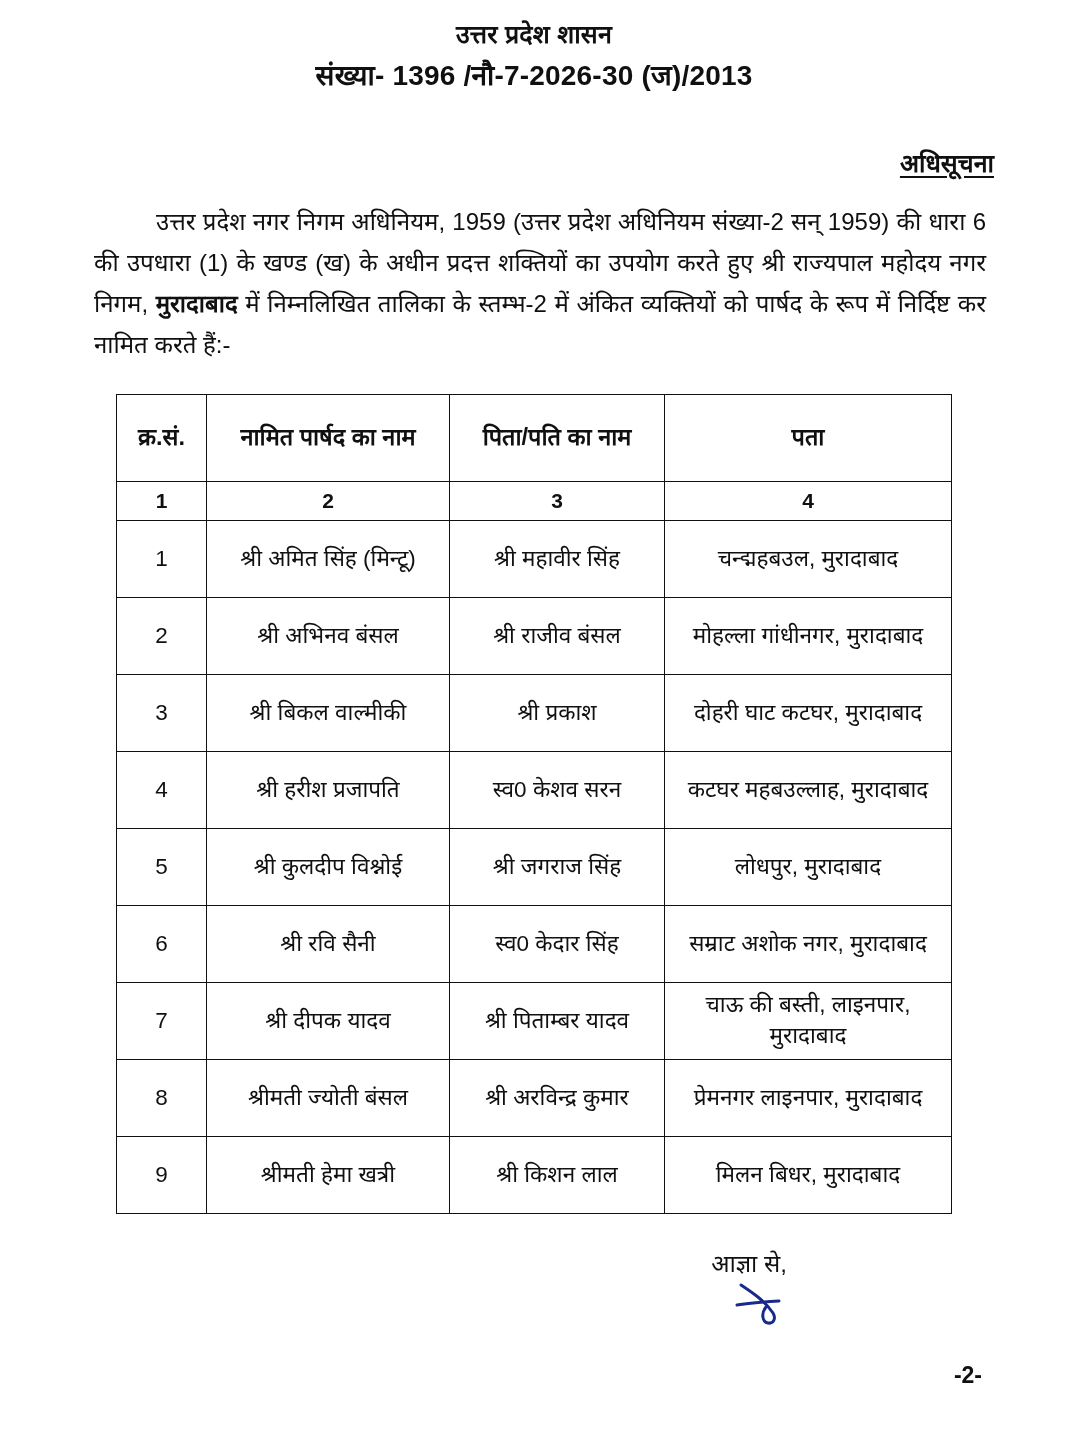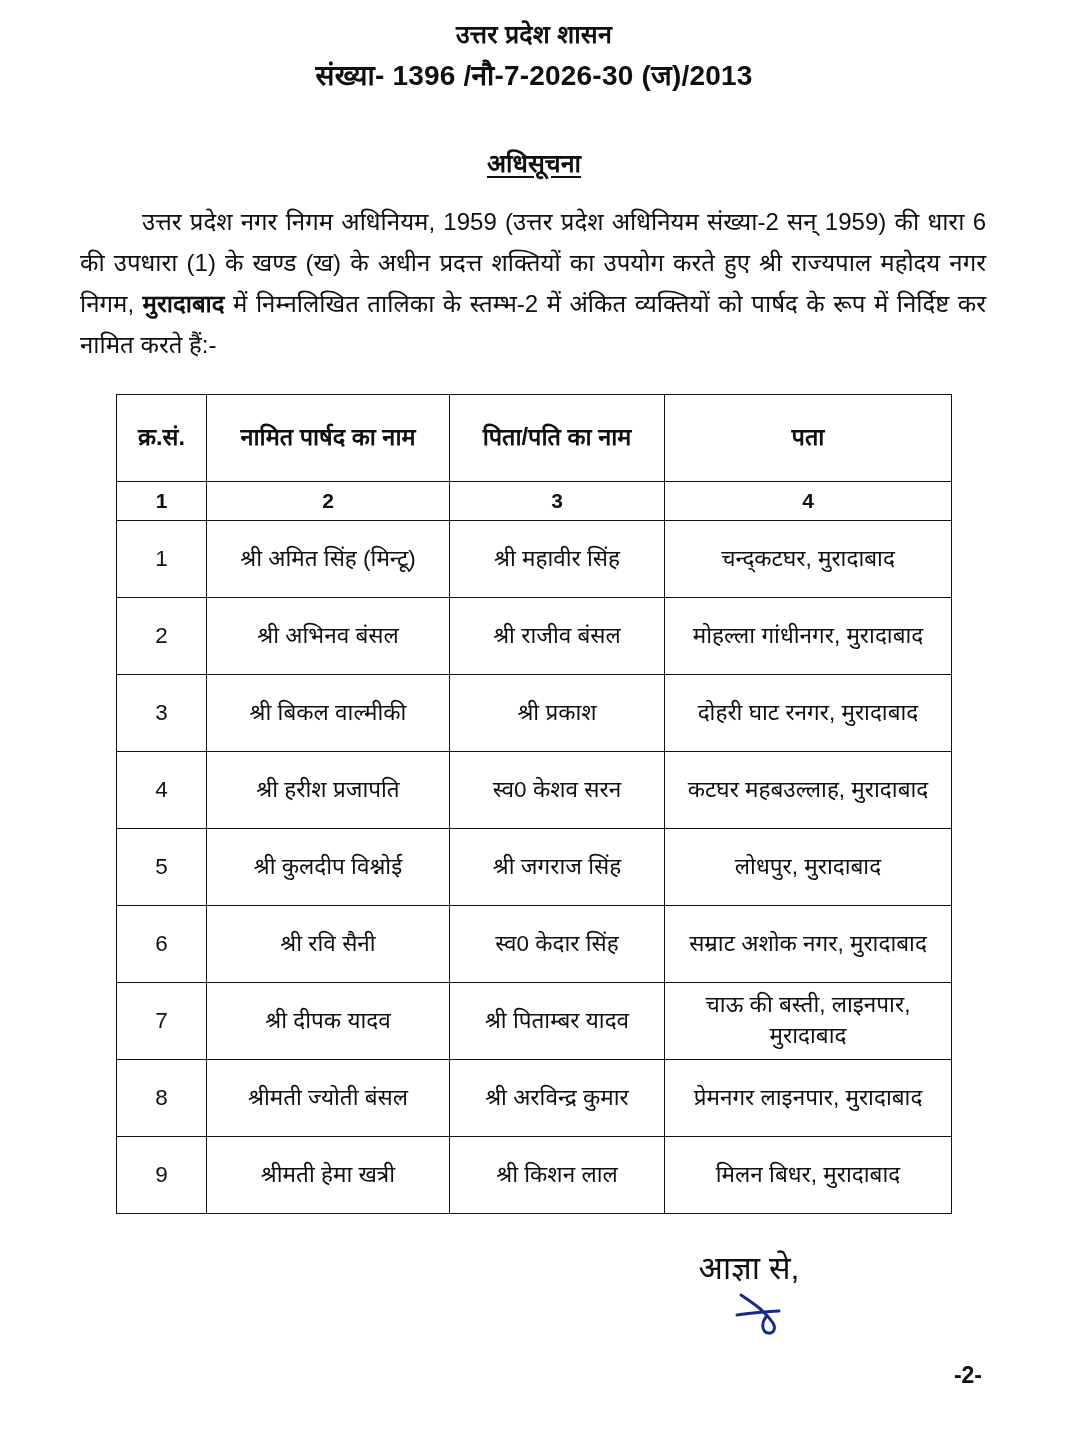"अधिसूचना" .notif-title { text-align: center -> right }
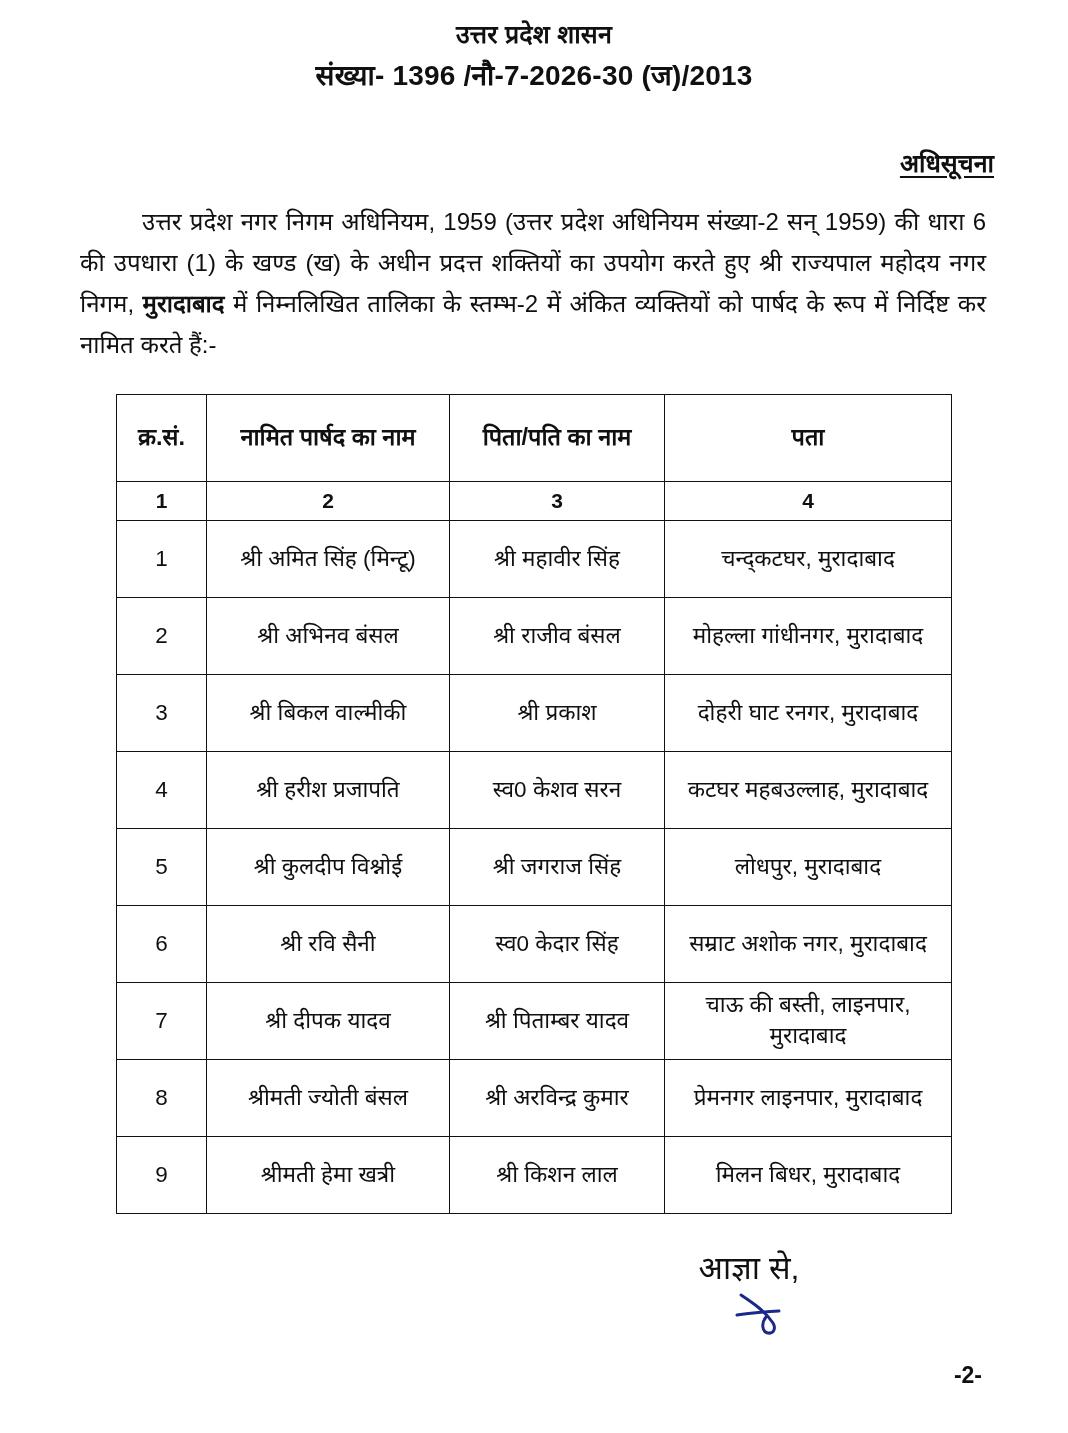"उत्तर प्रदेश नगर निगम अधिनियम," .body-para { margin-left: 6px -> 20px }
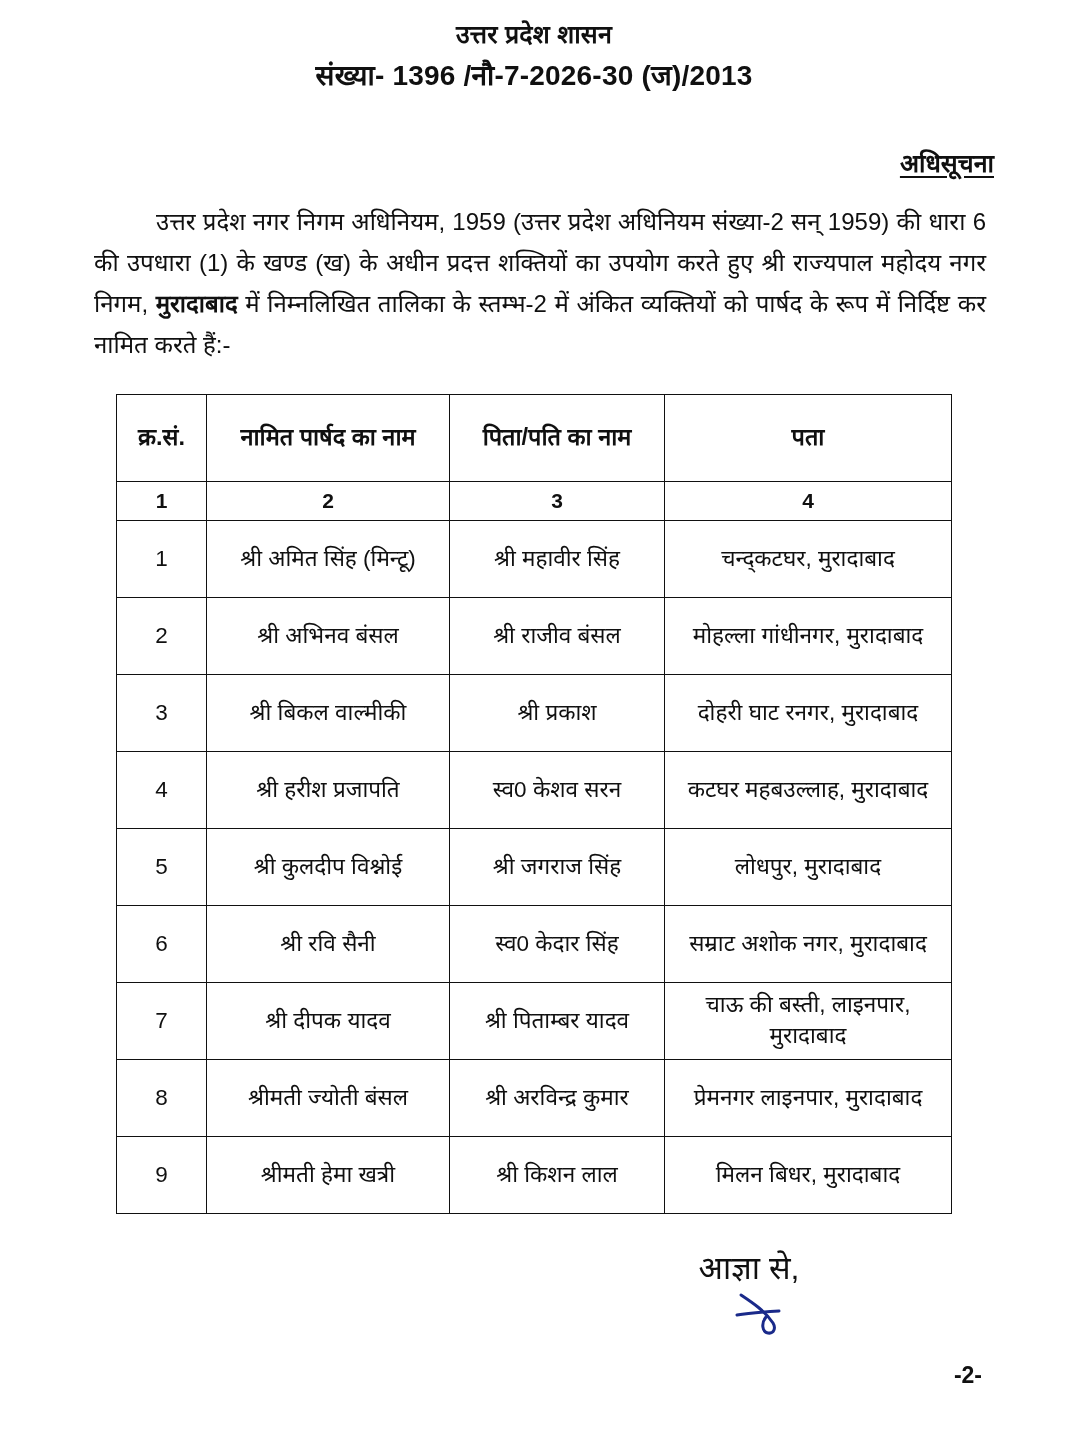"चन्द्कटघर, मुरादाबाद" td { text: चन्द्कटघर -> चन्द्महबउल }
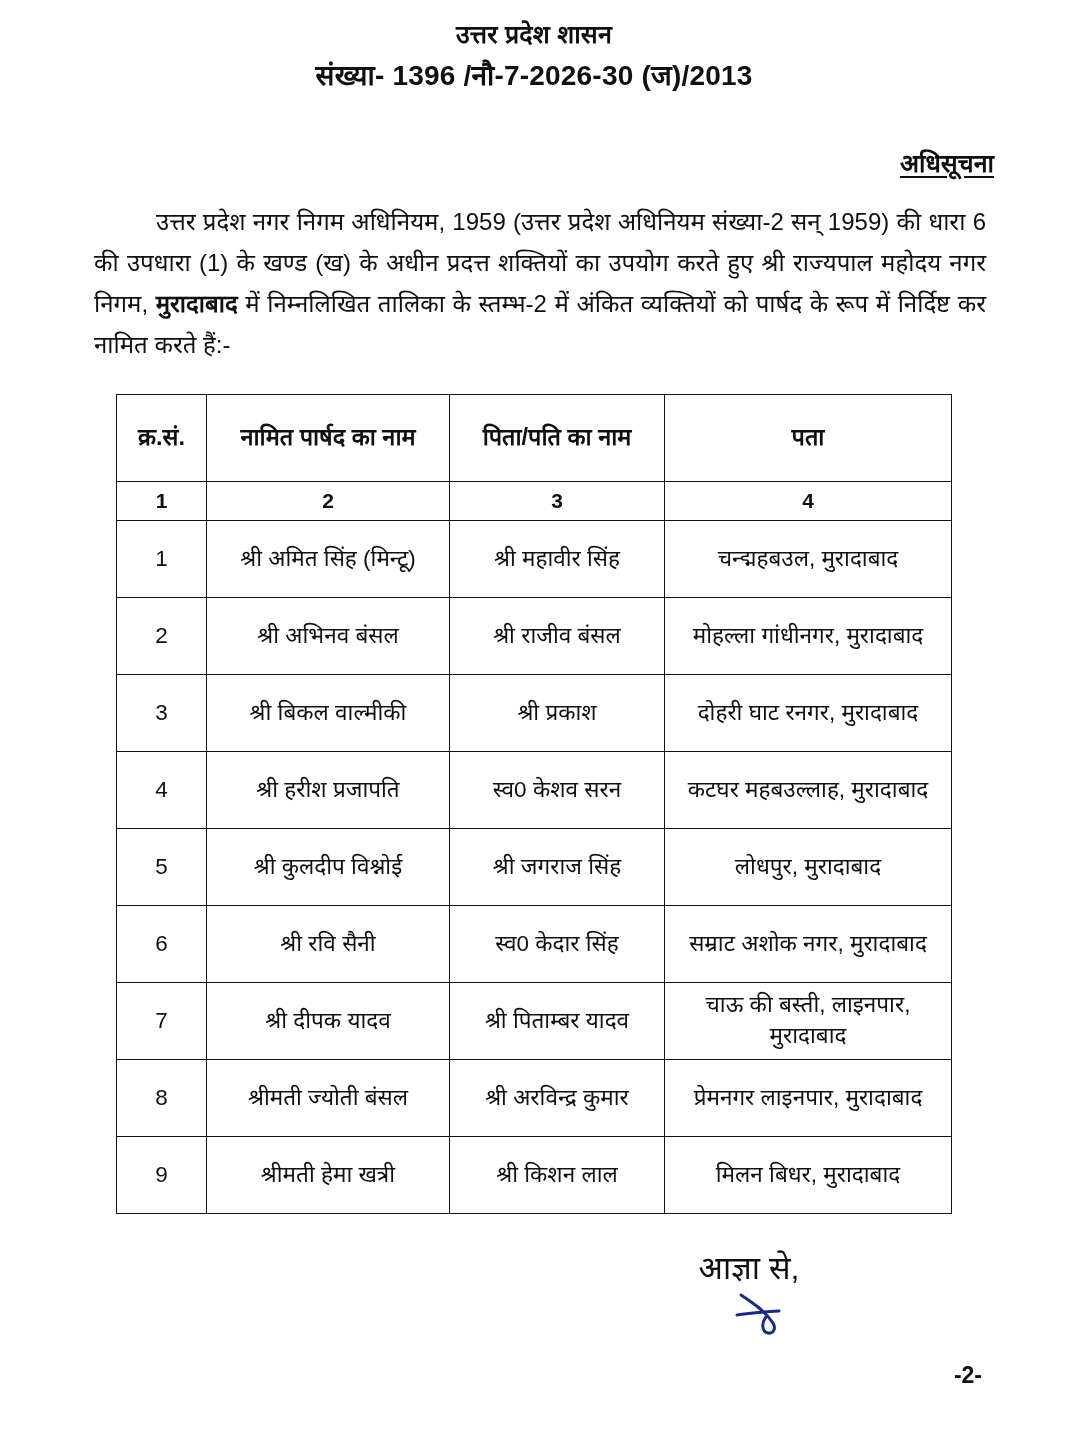"दोहरी घाट रनगर, मुरादाबाद" td { text: रनगर -> कटघर }
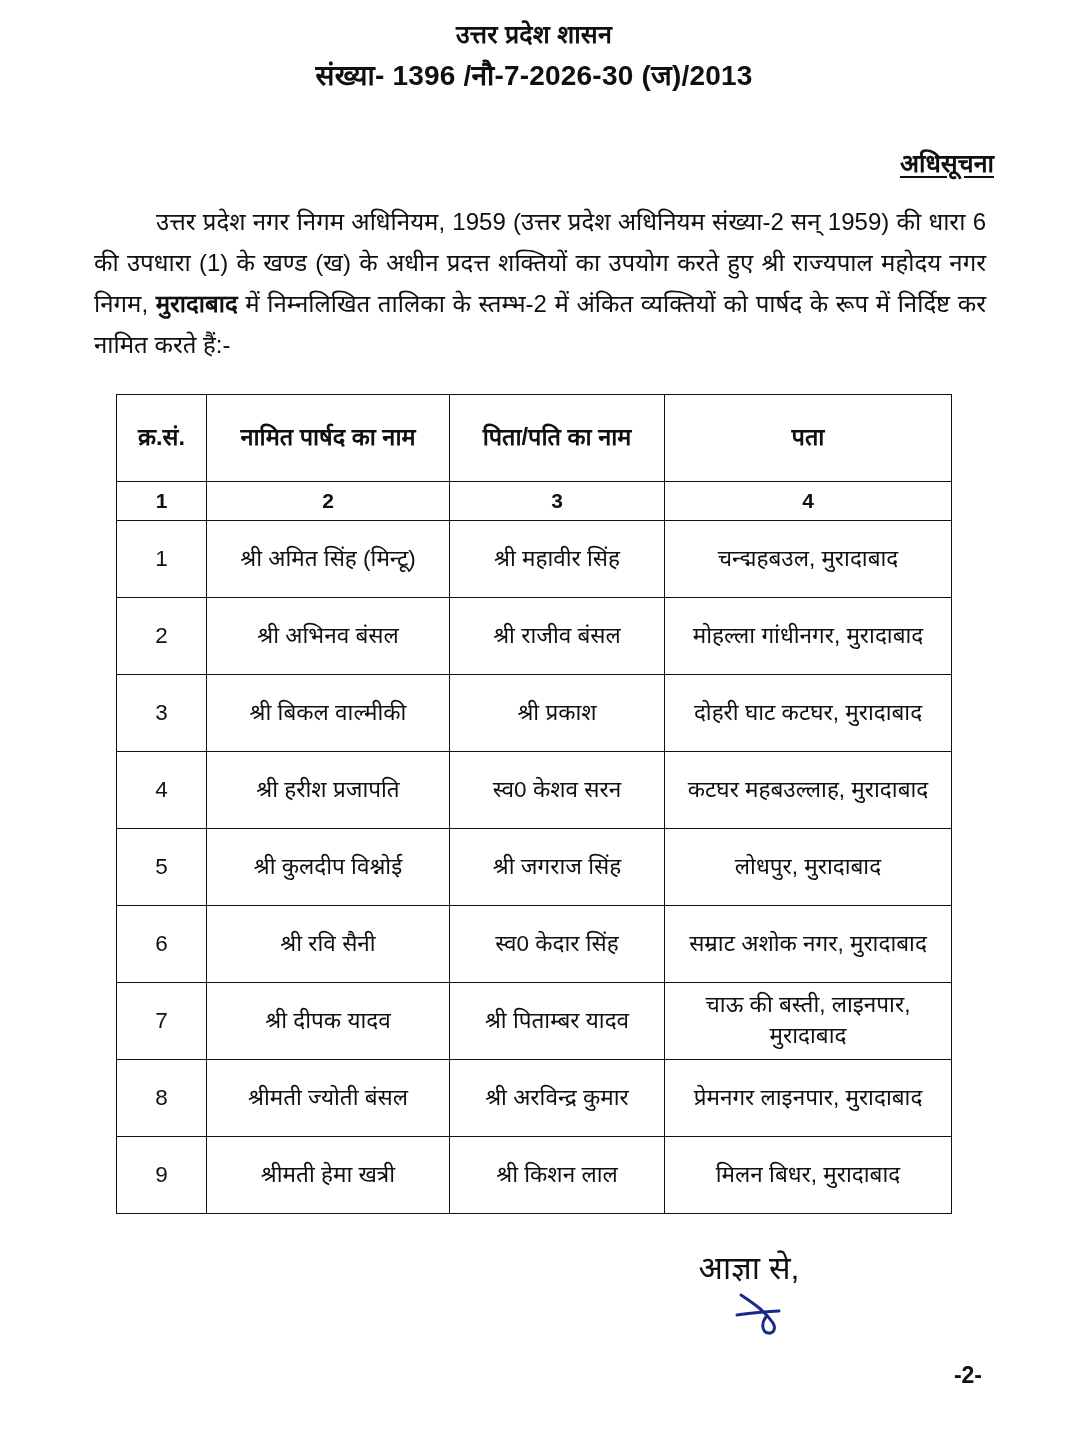"आज्ञा से," .sign-order { font-size: 32px -> 24px }
